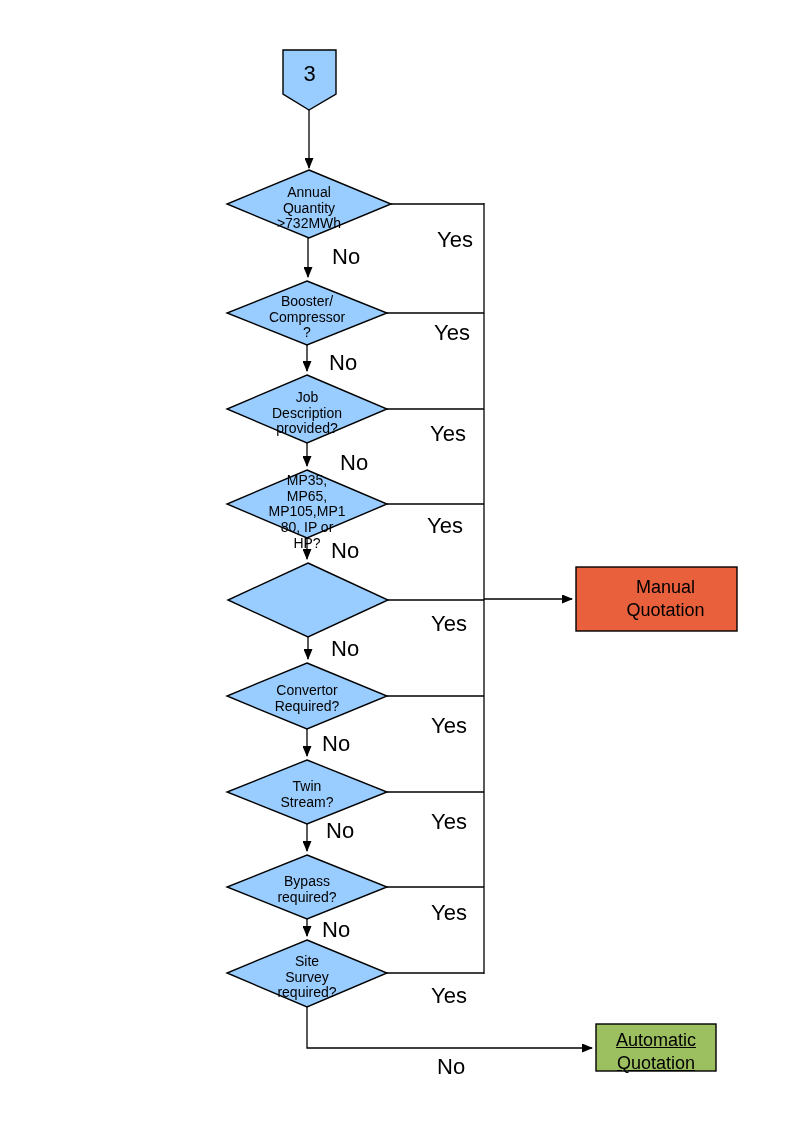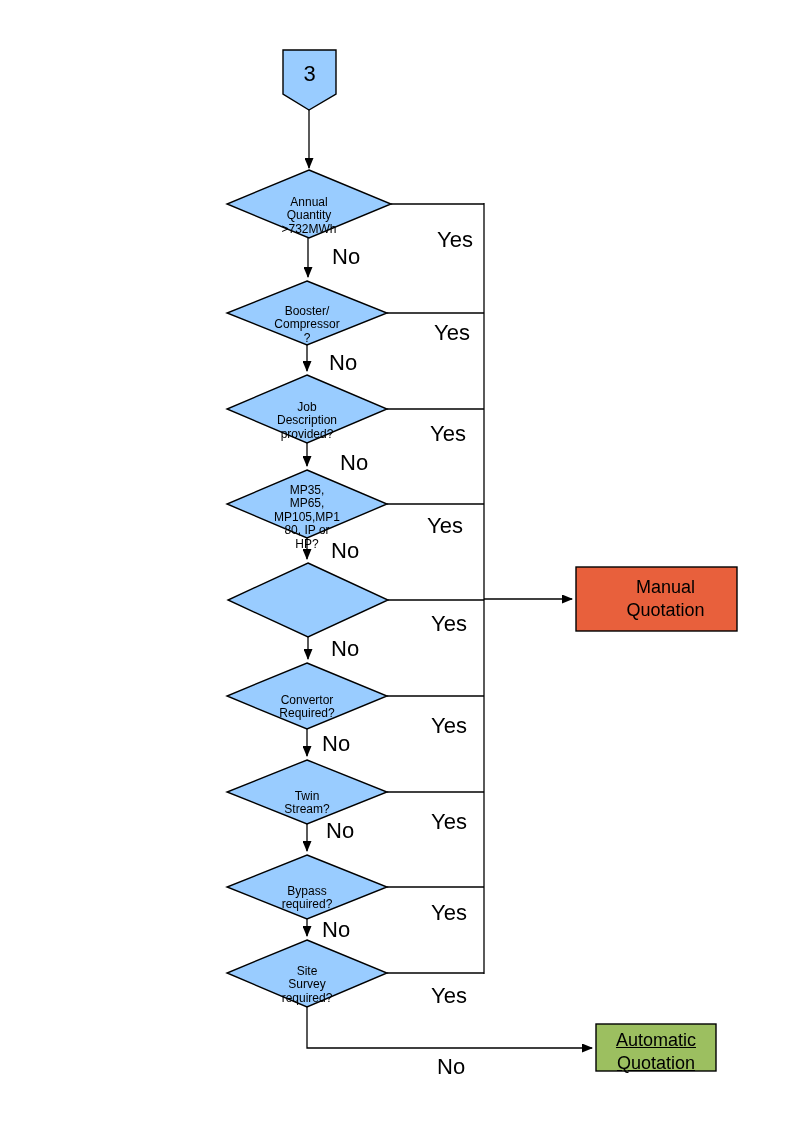"Annual" .diamond-label { font-size: 12px -> 14px; margin-top: 11px -> none }
